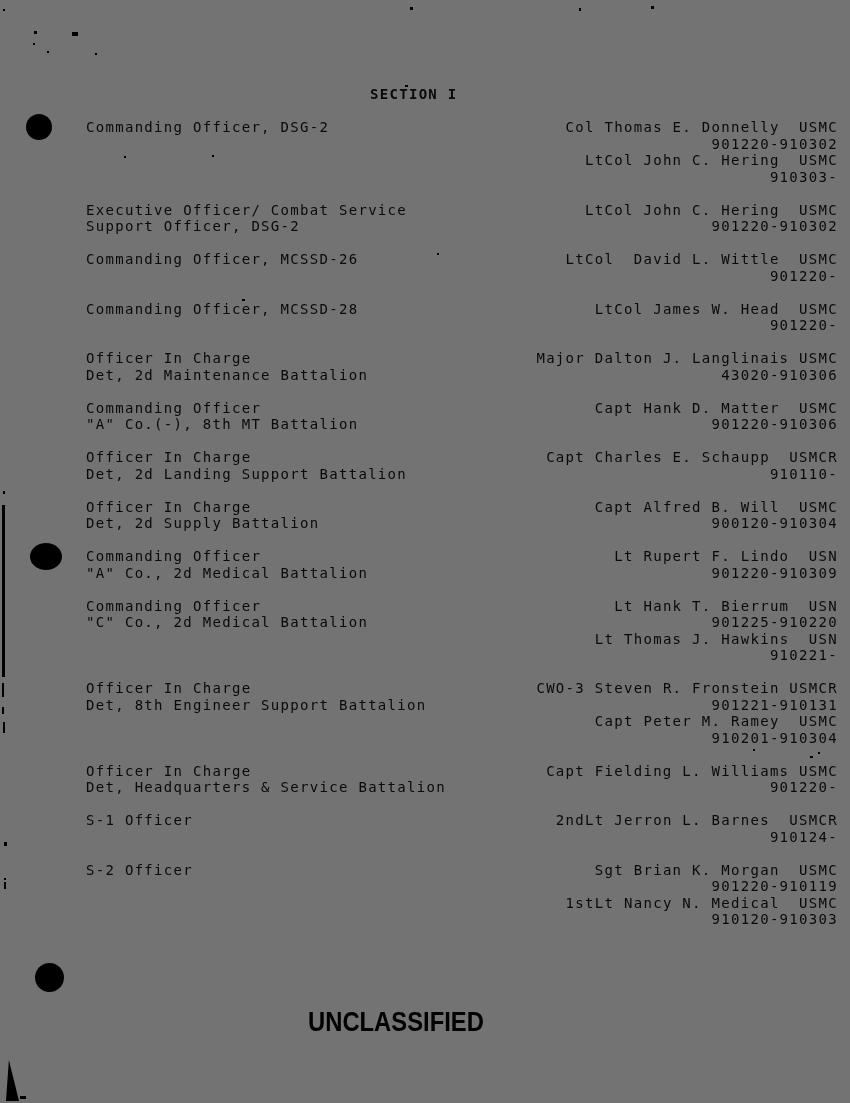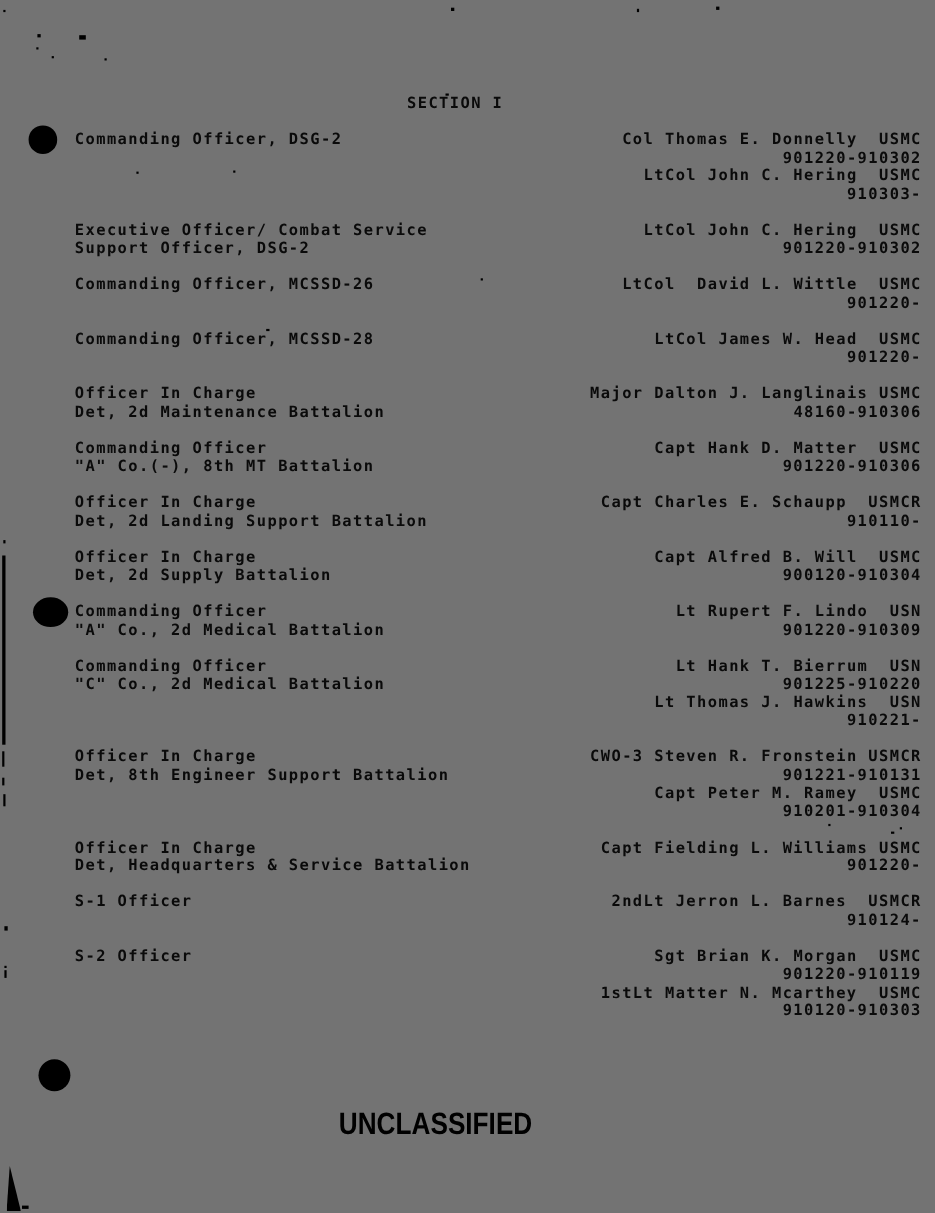"Commanding Officer, DSG-2" .line { font-weight: bold -> normal; margin-left: none -> 18px }
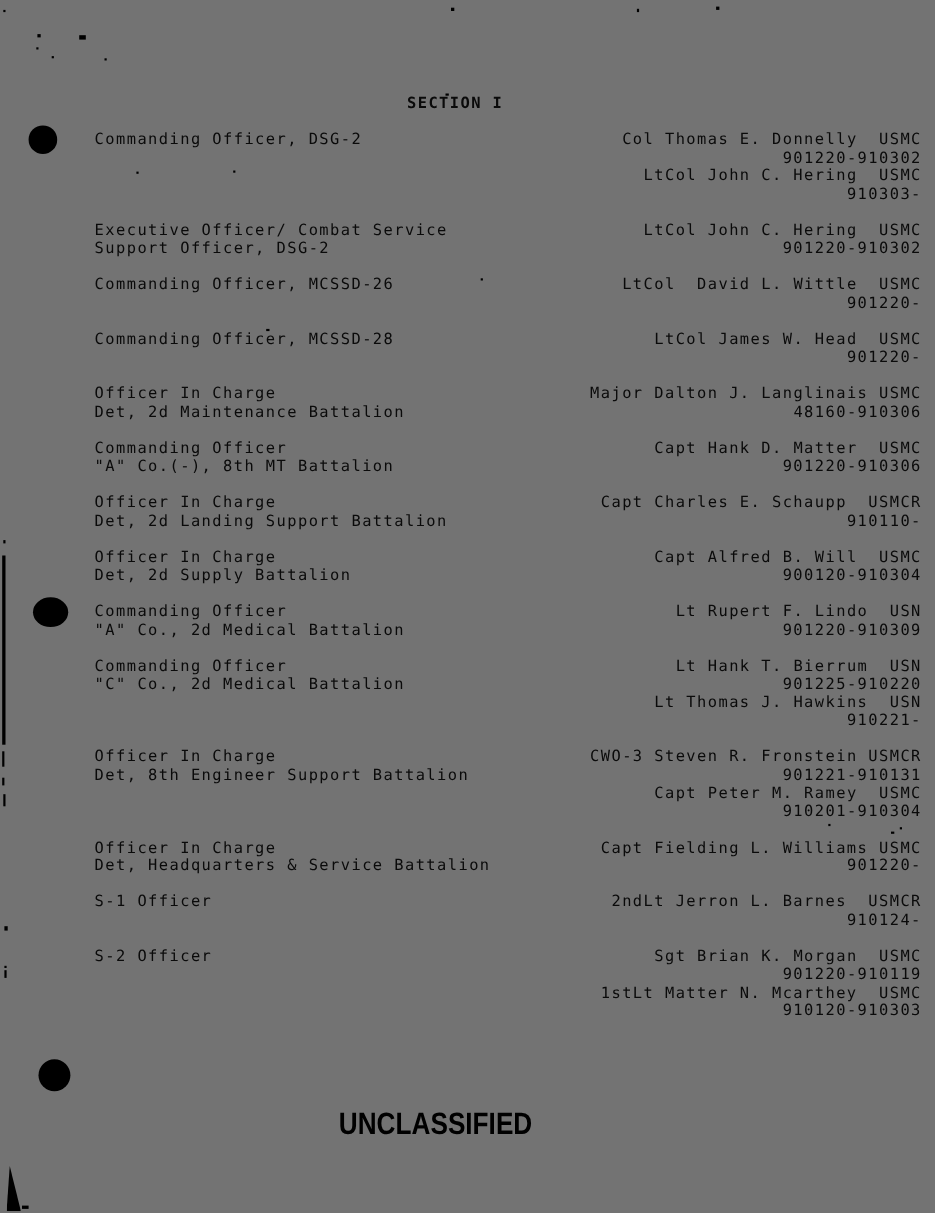"48160-910306" div.line { text: 48160-910306 -> 43020-910306 }
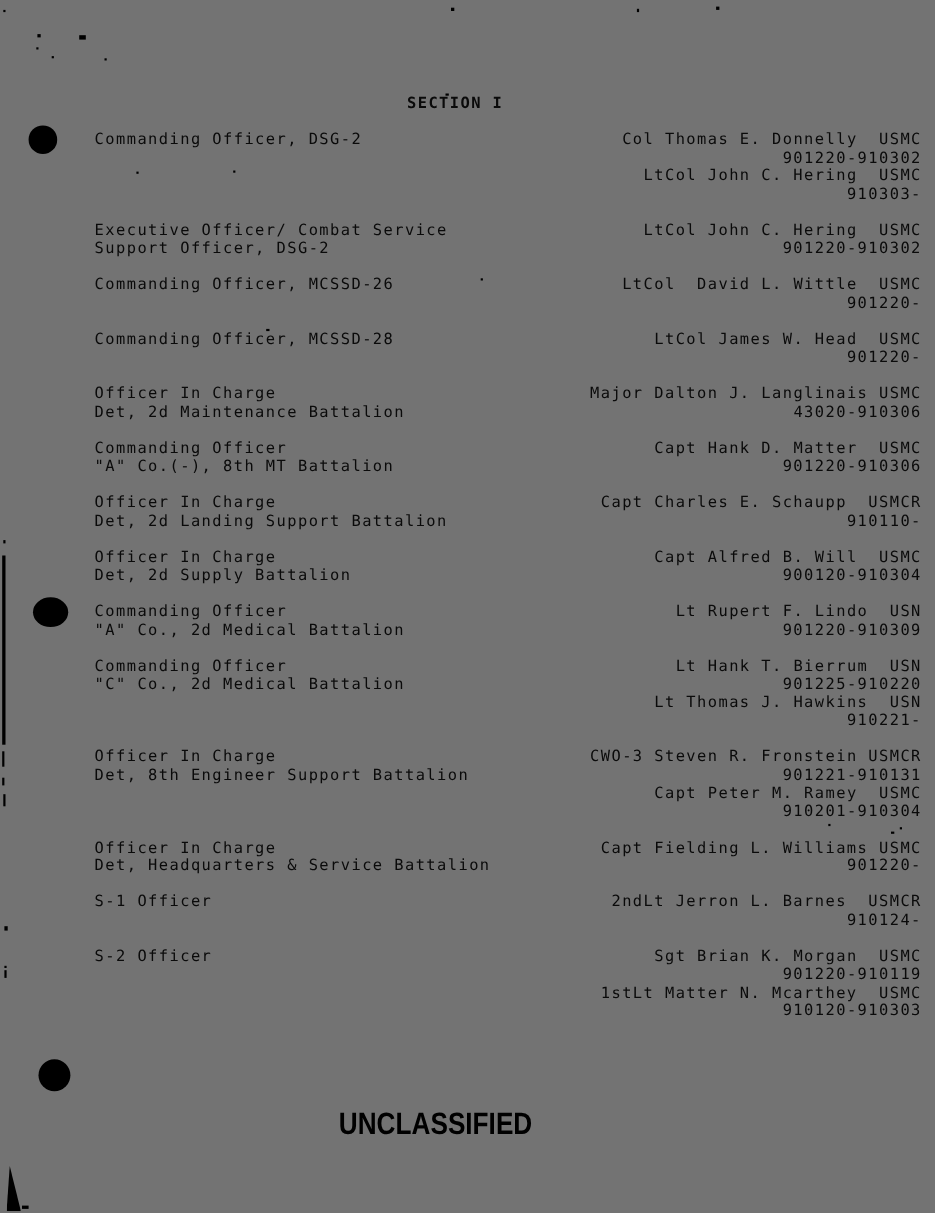"1stLt Matter N. Mcarthey USMC" div.line { text: Matter N. Mcarthey -> Nancy N. Medical }
